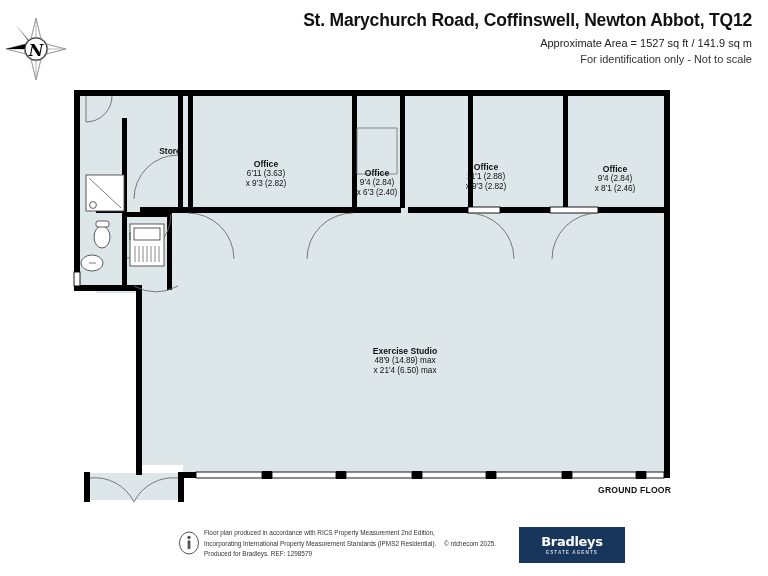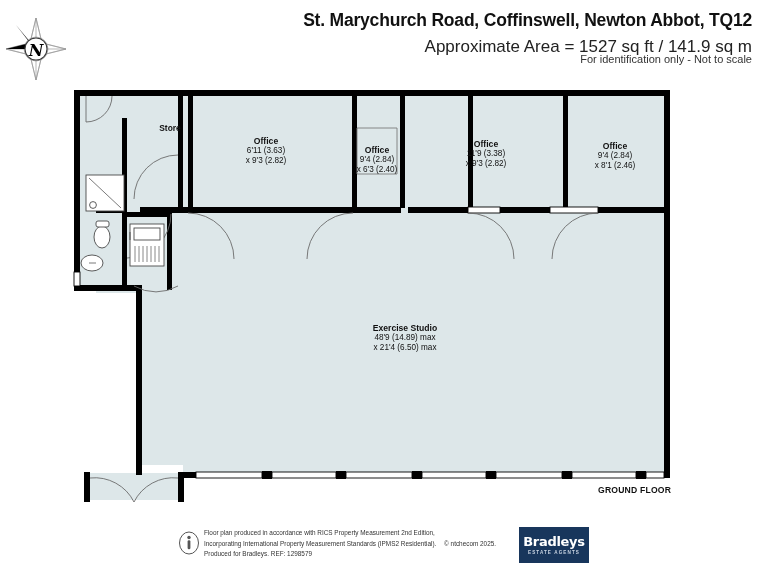"Approximate Area = 1527 sq" .area { font-size: 17px -> 11px }
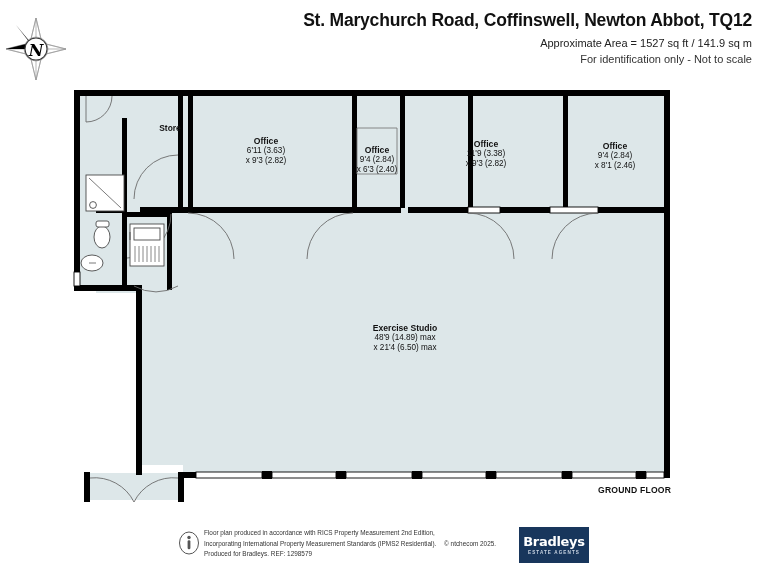"Store" .lbl { margin-top: none -> 23px }
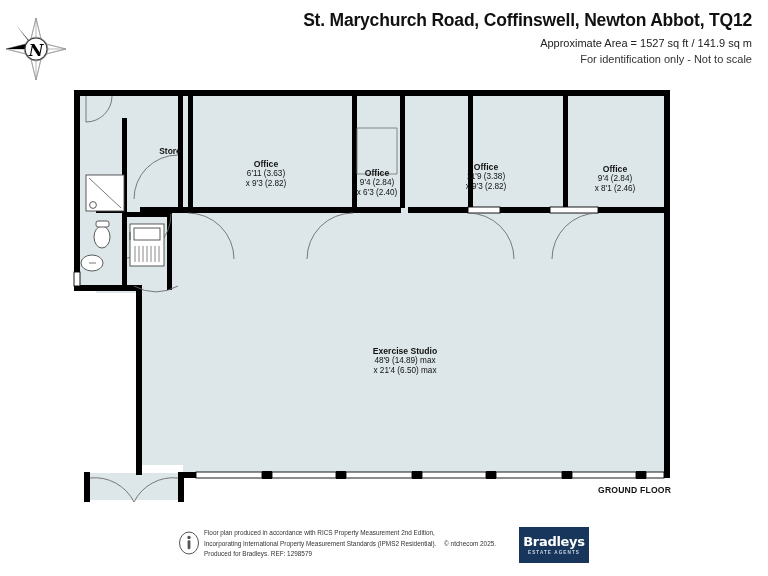"11'9 (3.38)" div.dm { text: 11'9 (3.38 -> 11'1 (2.88 }
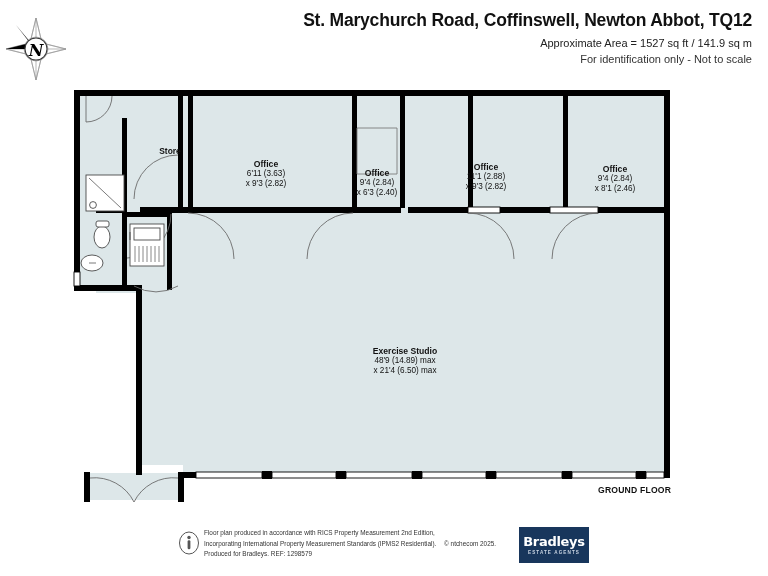"Bradleys" .logo { padding-left: none -> 36px }
